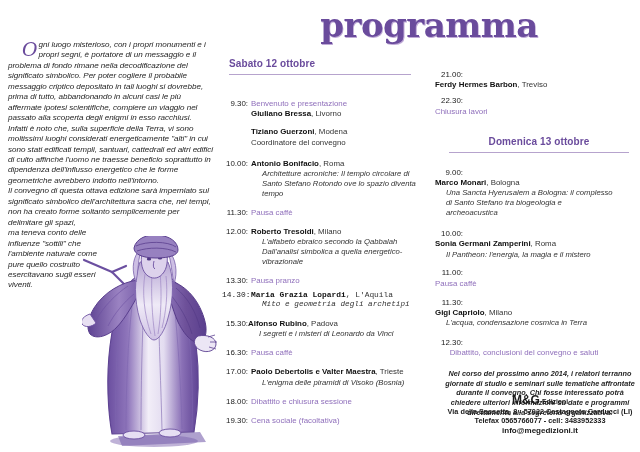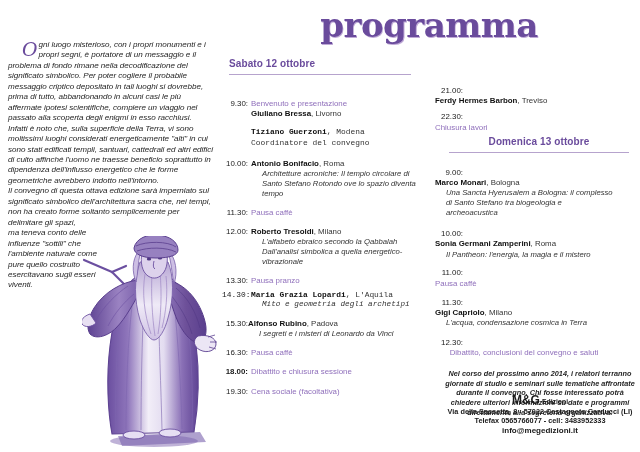"21.00:" div.entry { margin-top: 16px -> 0px }
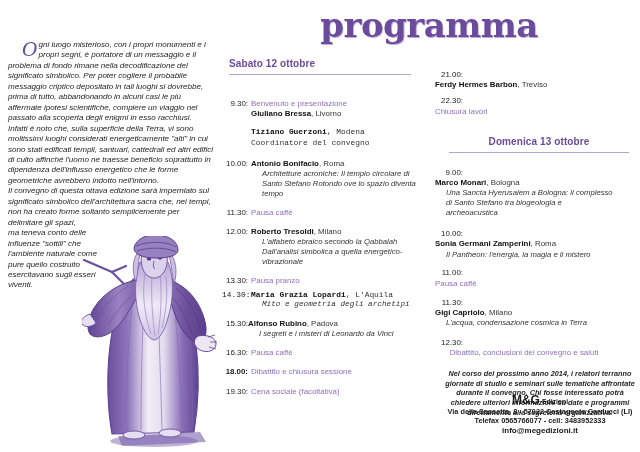"Tiziano Guerzoni, Modena" span.body { font-family: Liberation Mono, monospace -> none }
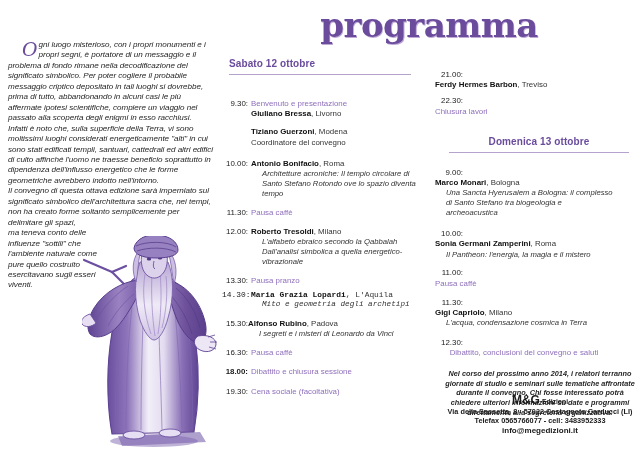"17.00:" div.entry { html: none -> <div><span>17.00:</span><span><div><span>Paolo Debertolis e Valter Maestra</span><span>, Trieste</span></div><div>L'enigma delle piramidi di Visoko (Bosnia)</div></span></div> }
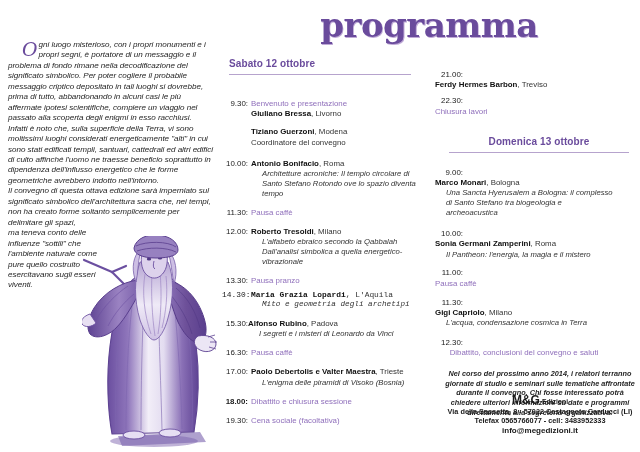"18.00:" span.time { font-weight: bold -> none }
